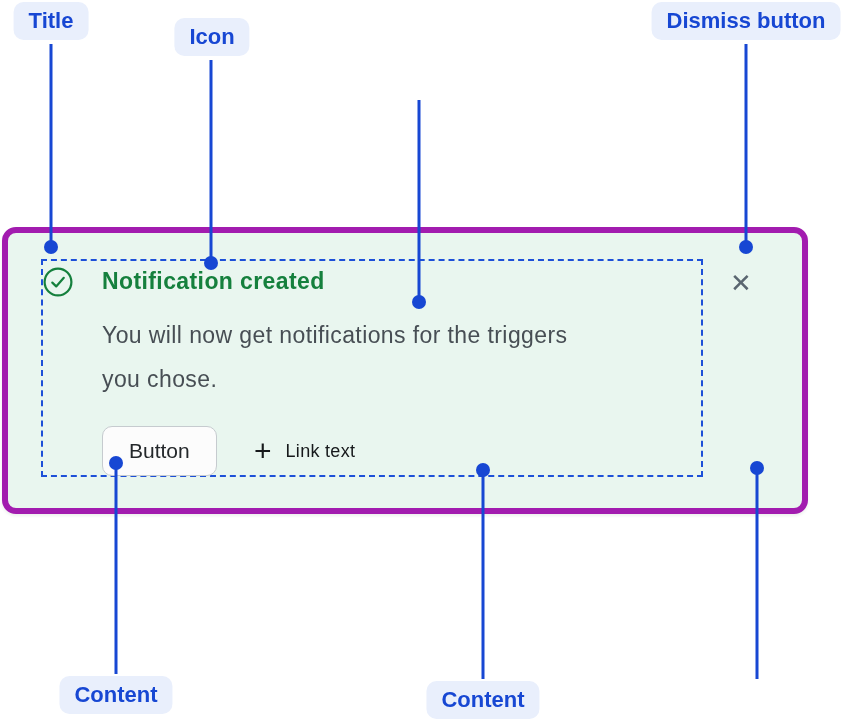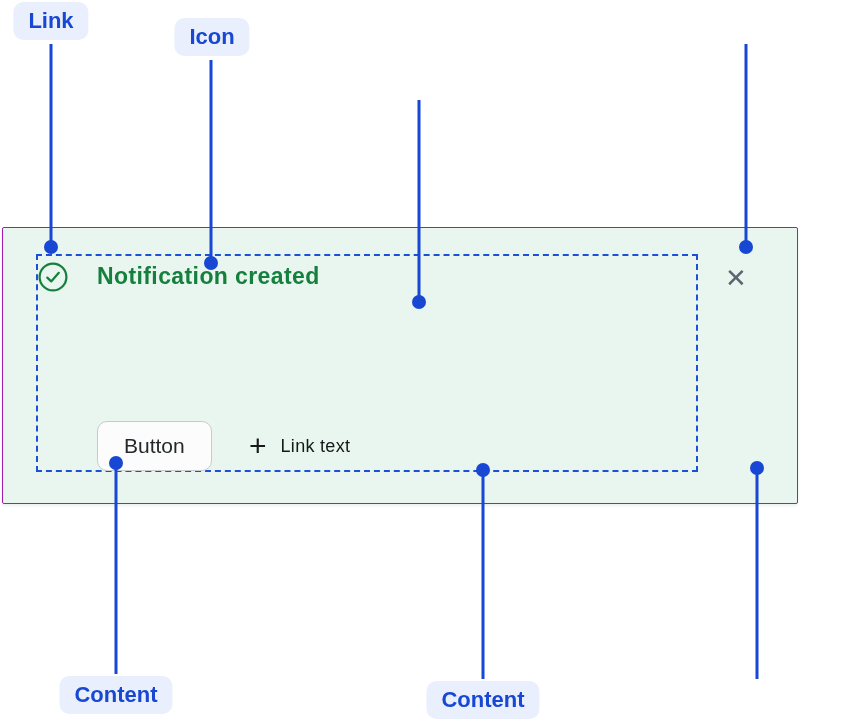"Link" span.pill { text: Link -> Title }
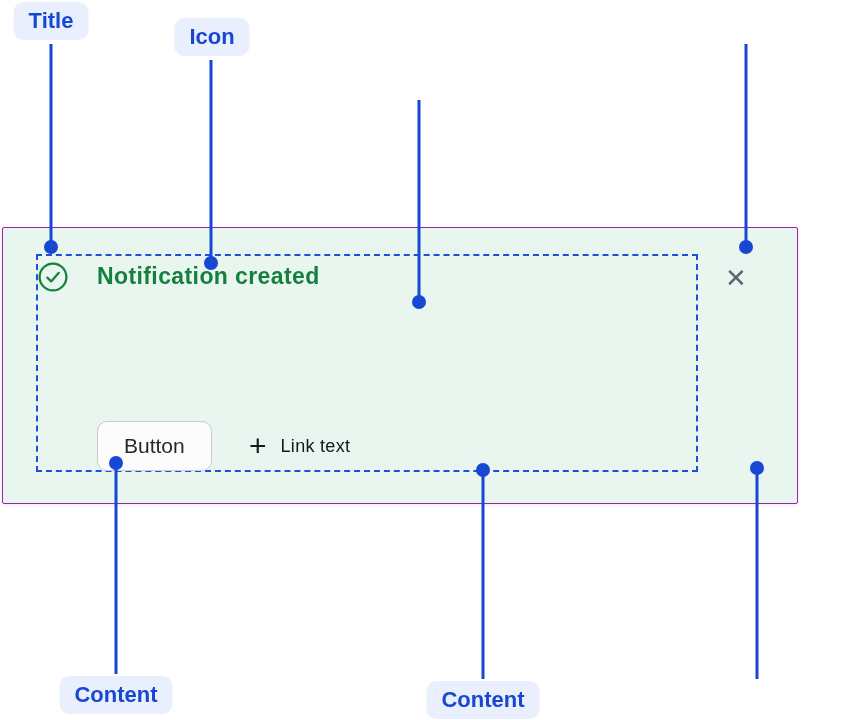"Dismiss button" span.pill { html: none -> <span>Dismiss button</span> }
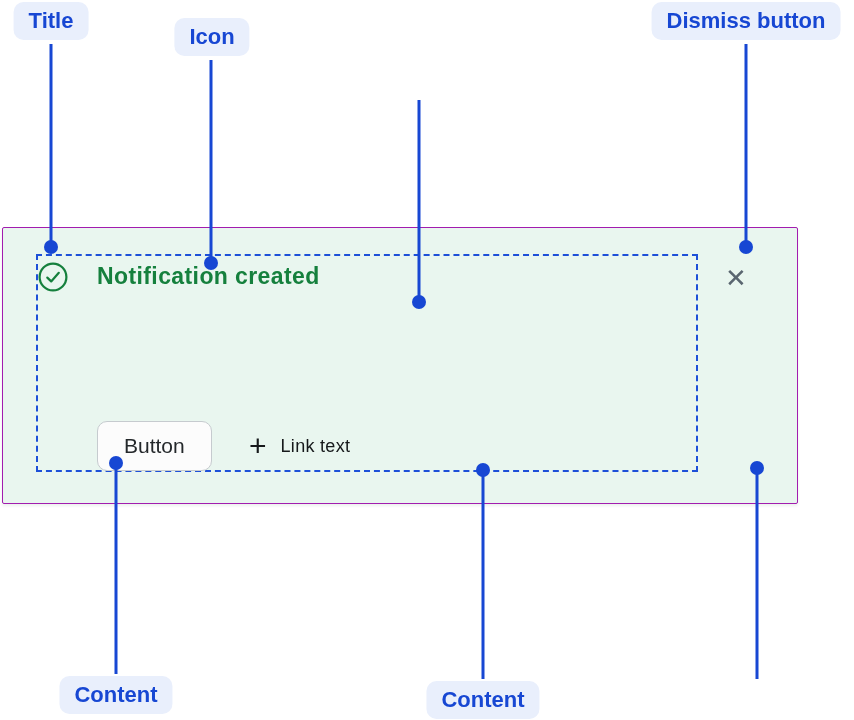"Notification created" .card { border: 1px solid #a21caf -> 6px solid #a21caf; border-radius: 2px -> 14px }
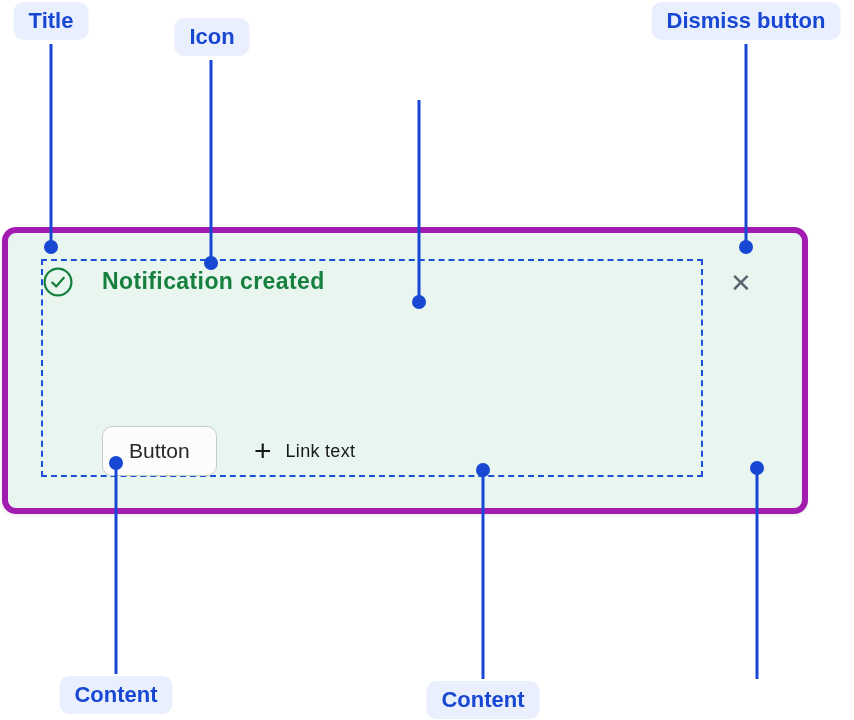"You will now get notifications" div.card-desc { html: none -> <div>You will now get notifications for the triggers you chose.</div> }
